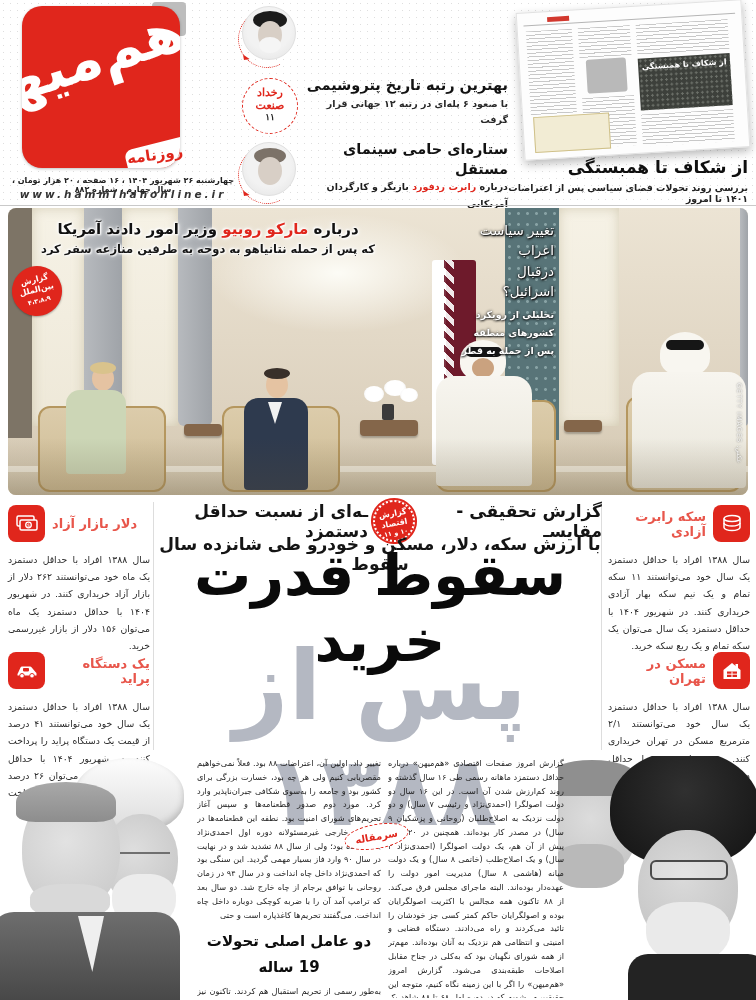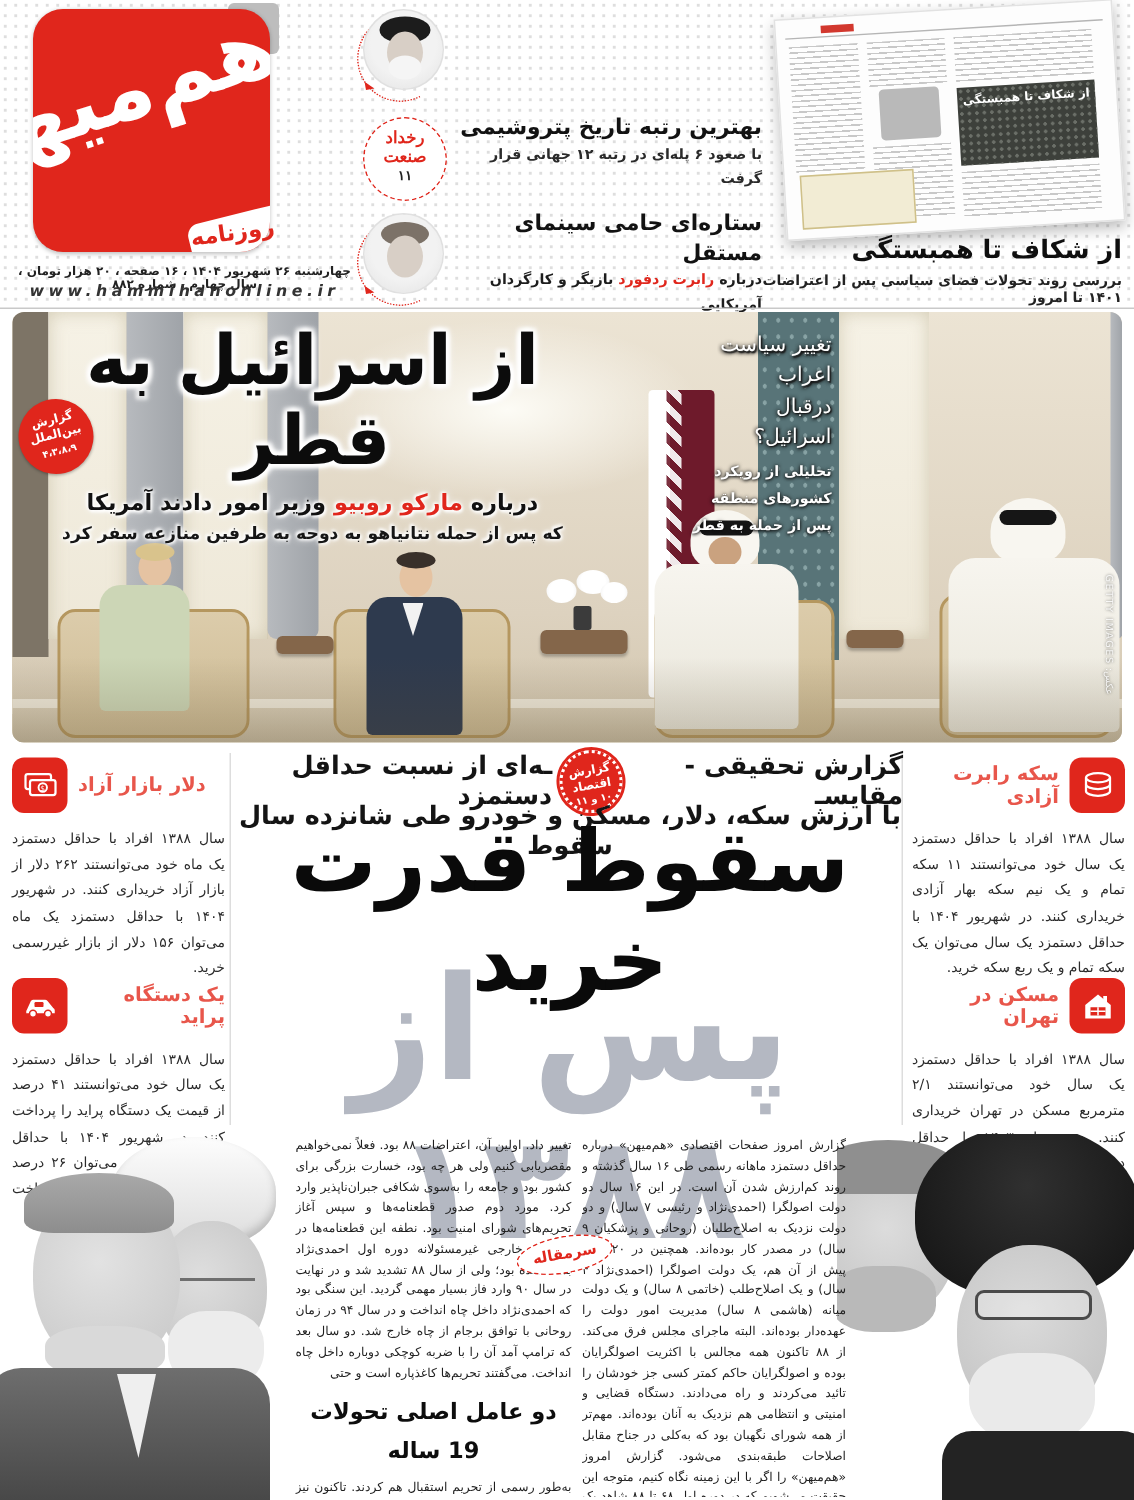"از اسرائیل به قطر" div.mh-title { html: <div>از اسرائیل به قطر</div> -> none }
